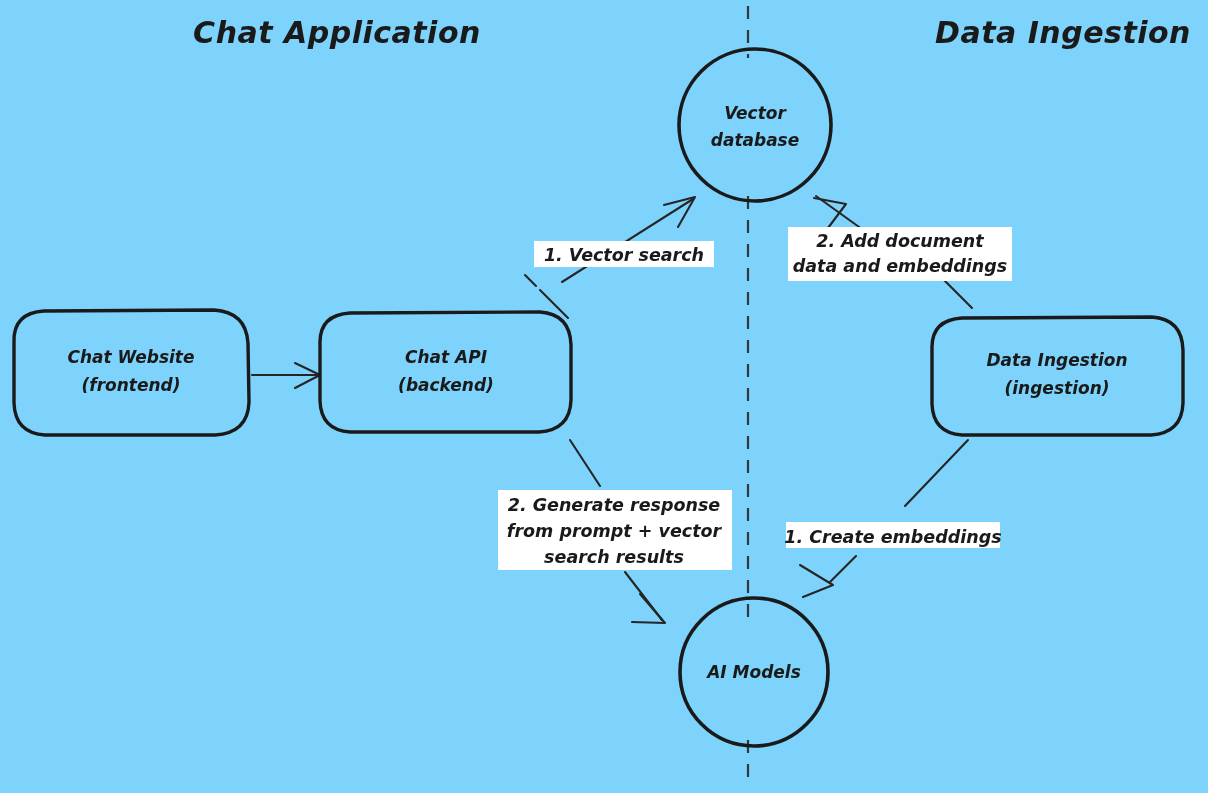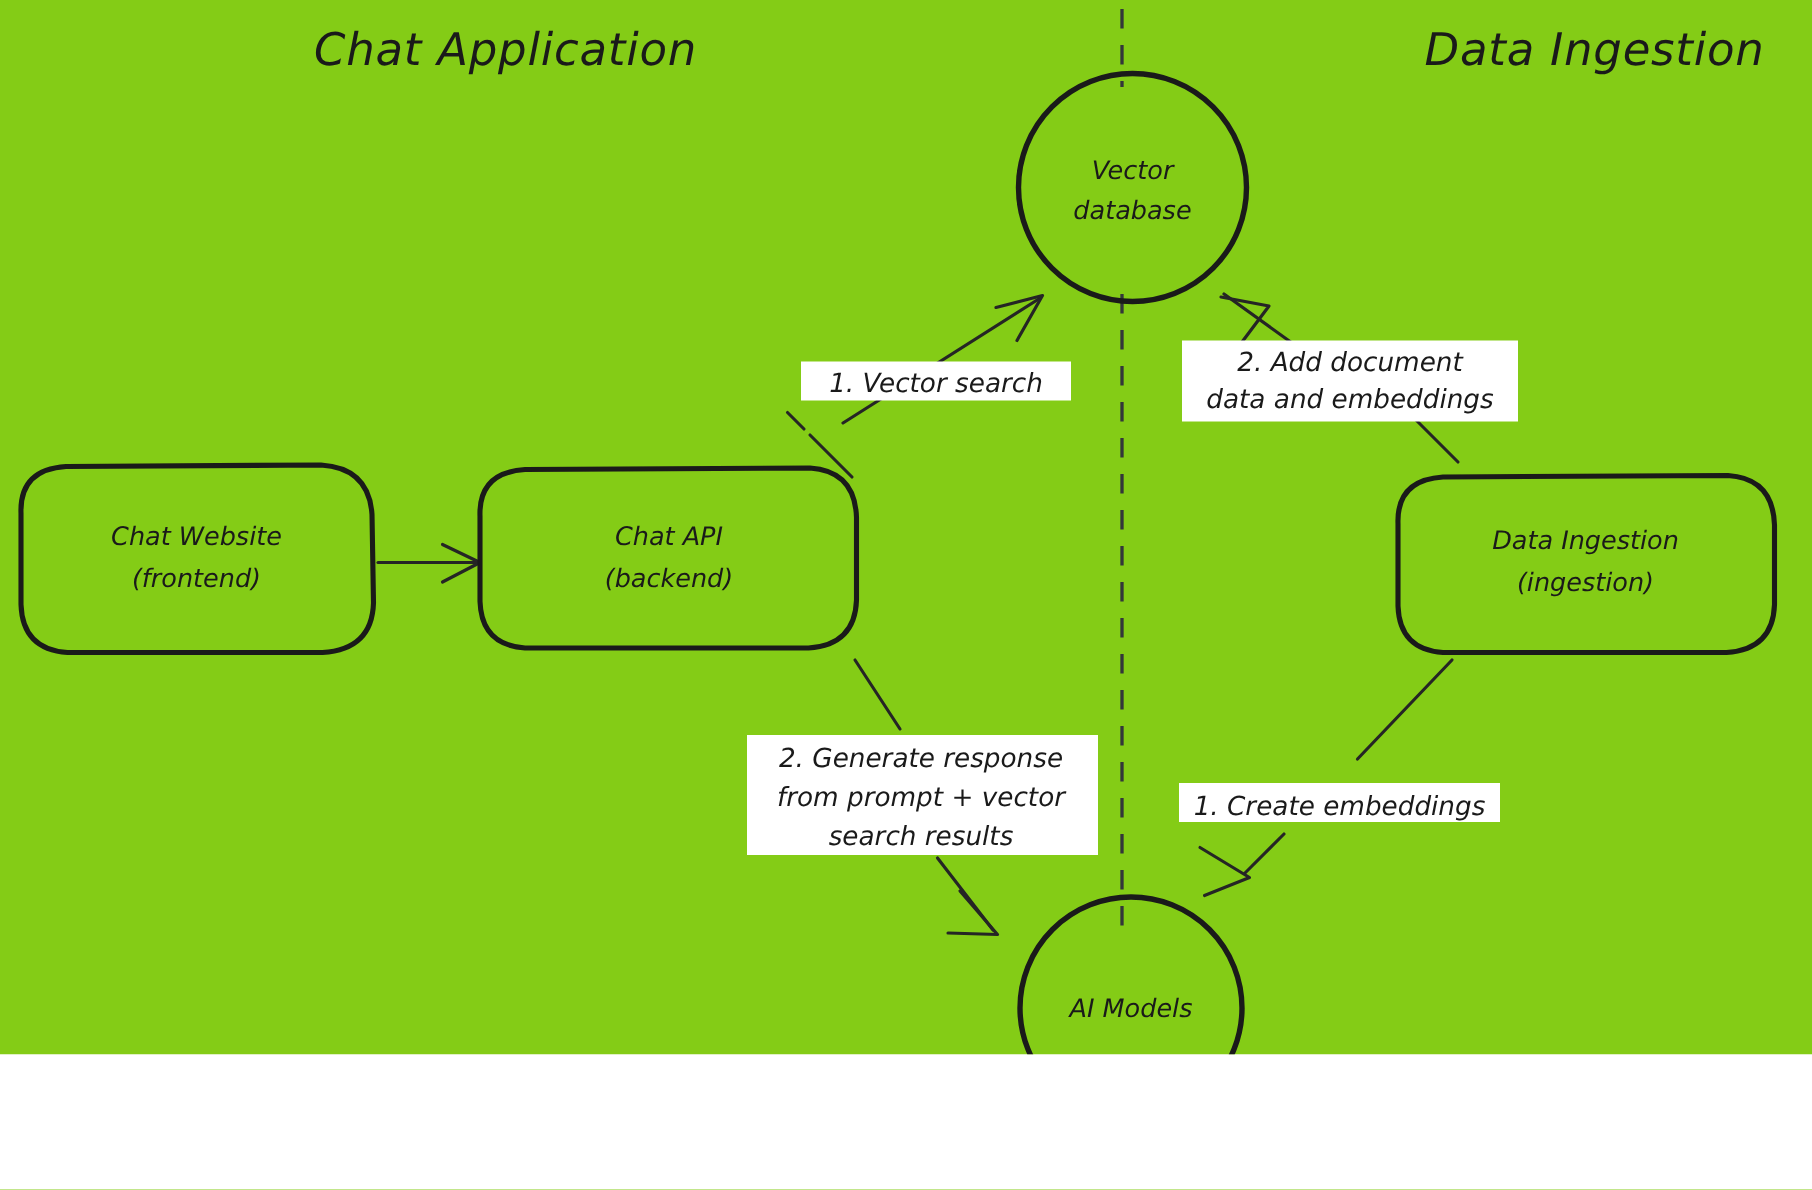"Chat Application" #canvas { background: #84cc16 -> #7dd3fc; font-weight: none -> bold; height: 703px -> 793px }
